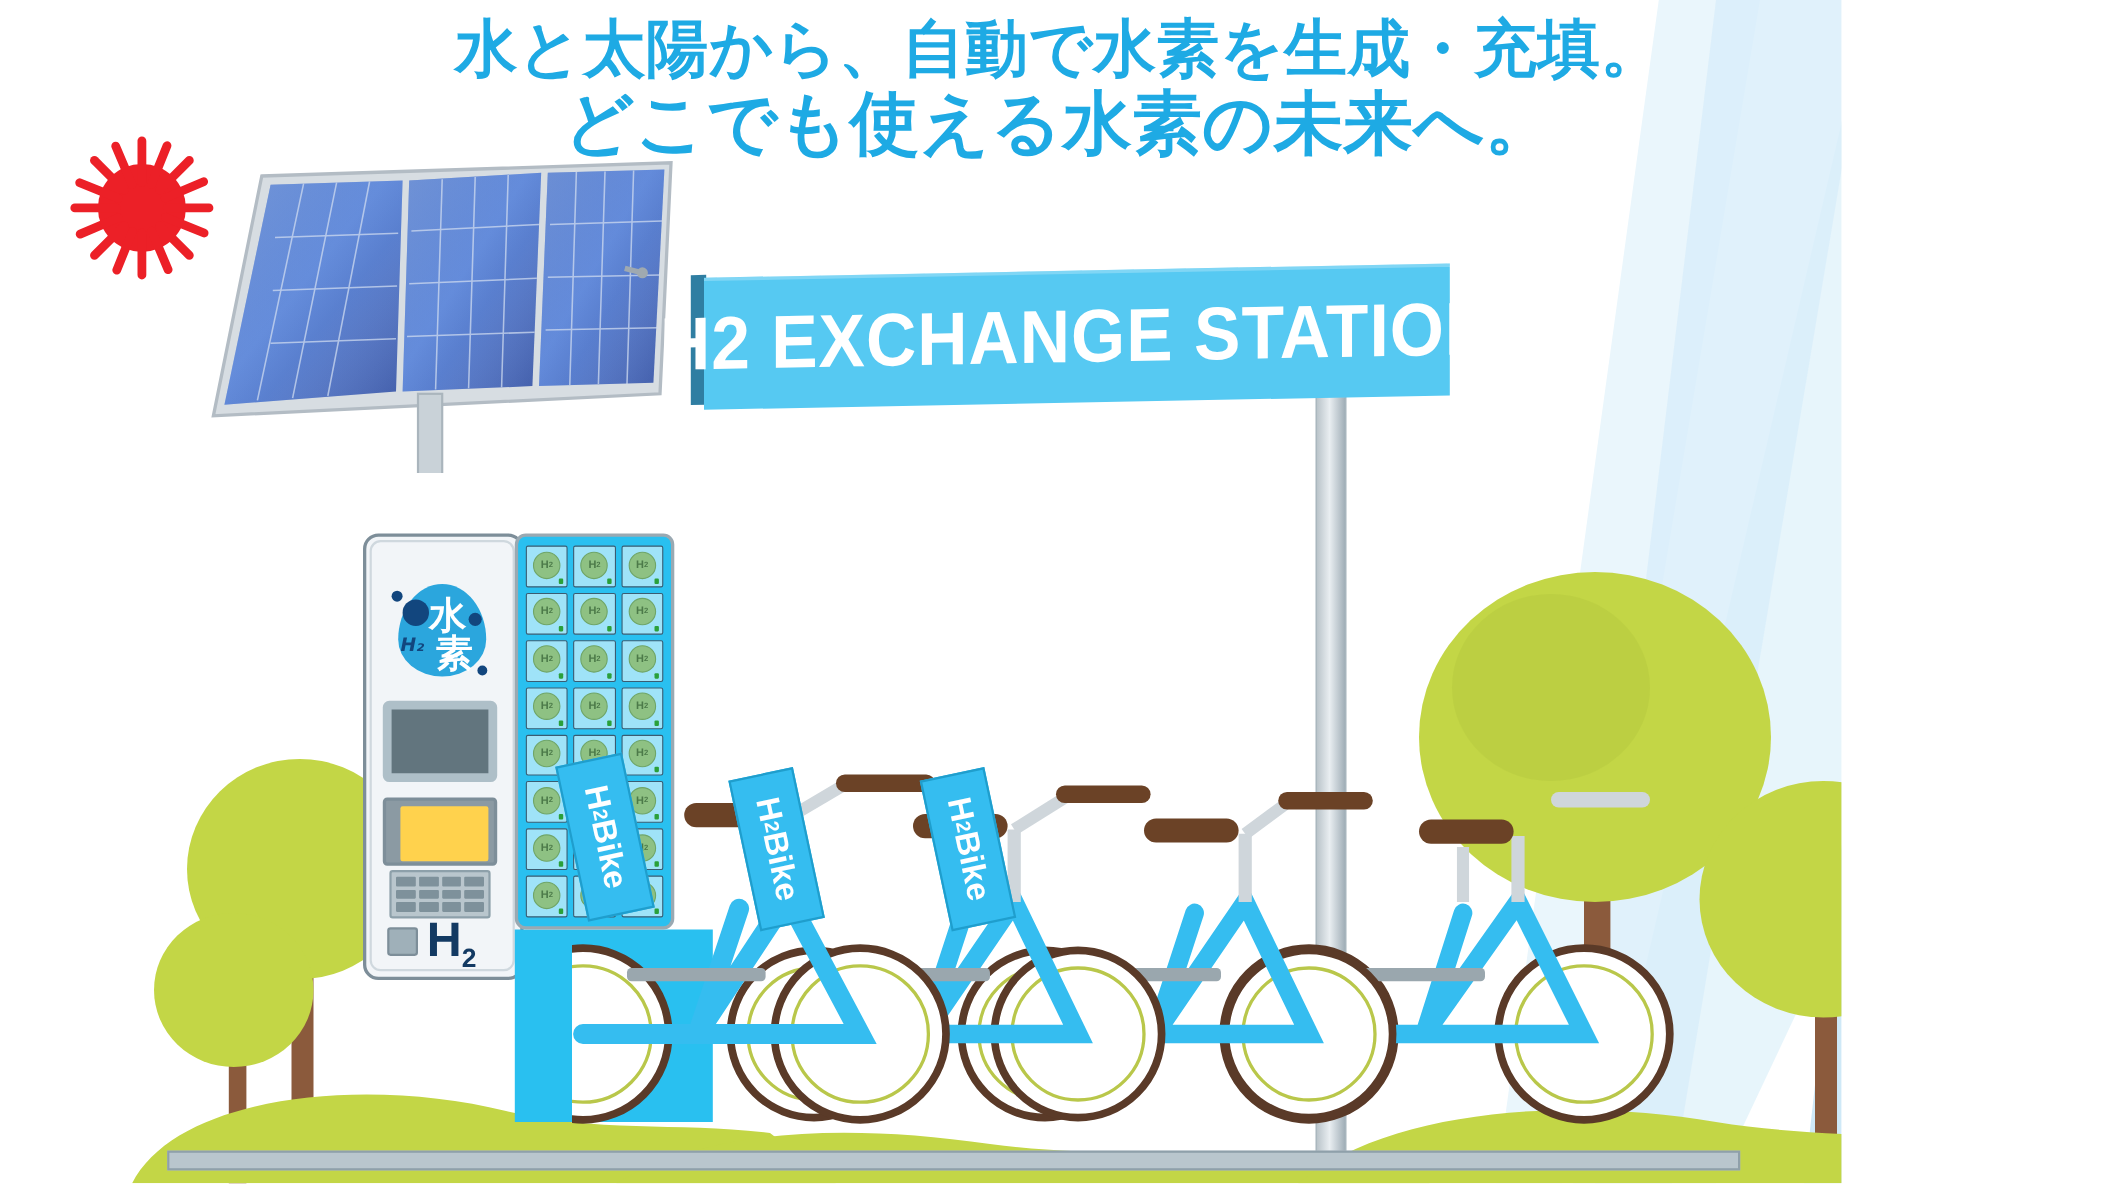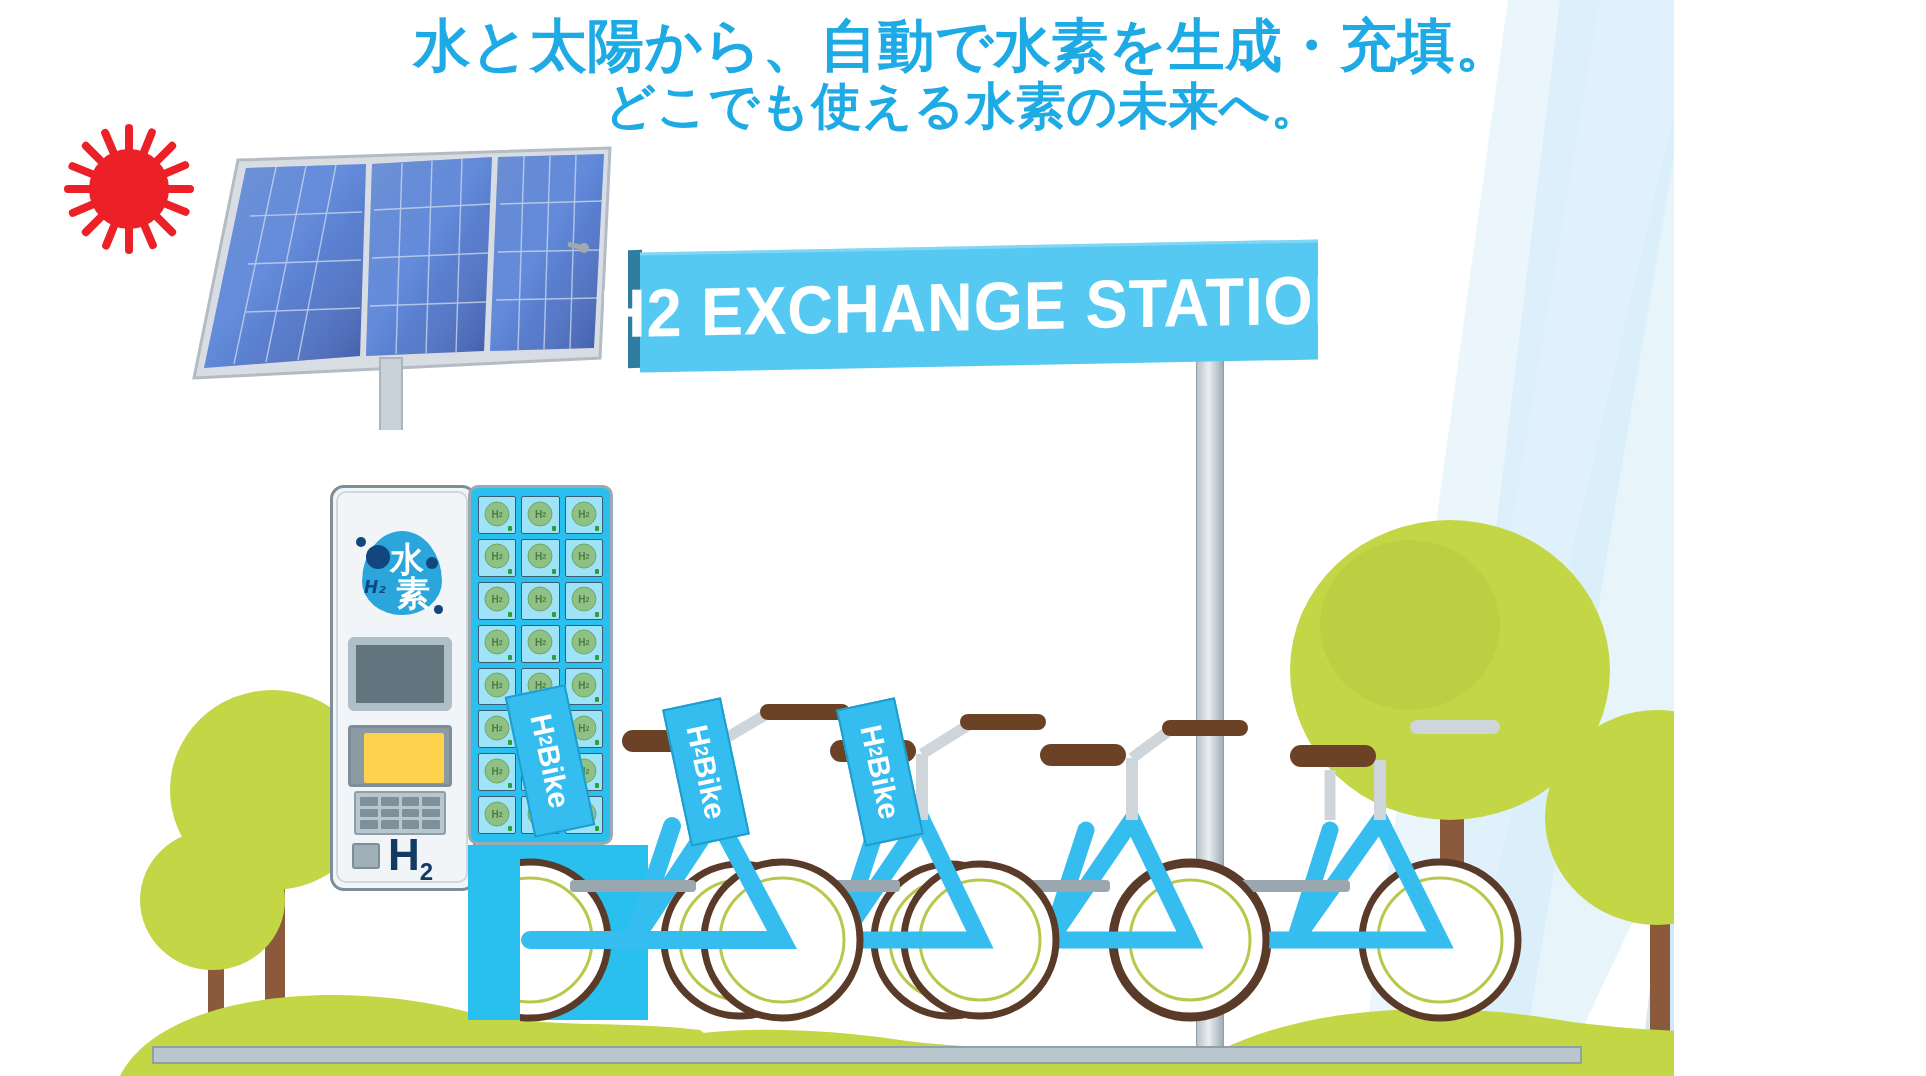"どこでも使える水素の未来へ。" #headline .ln2 { font-size: 50px -> 63px }
